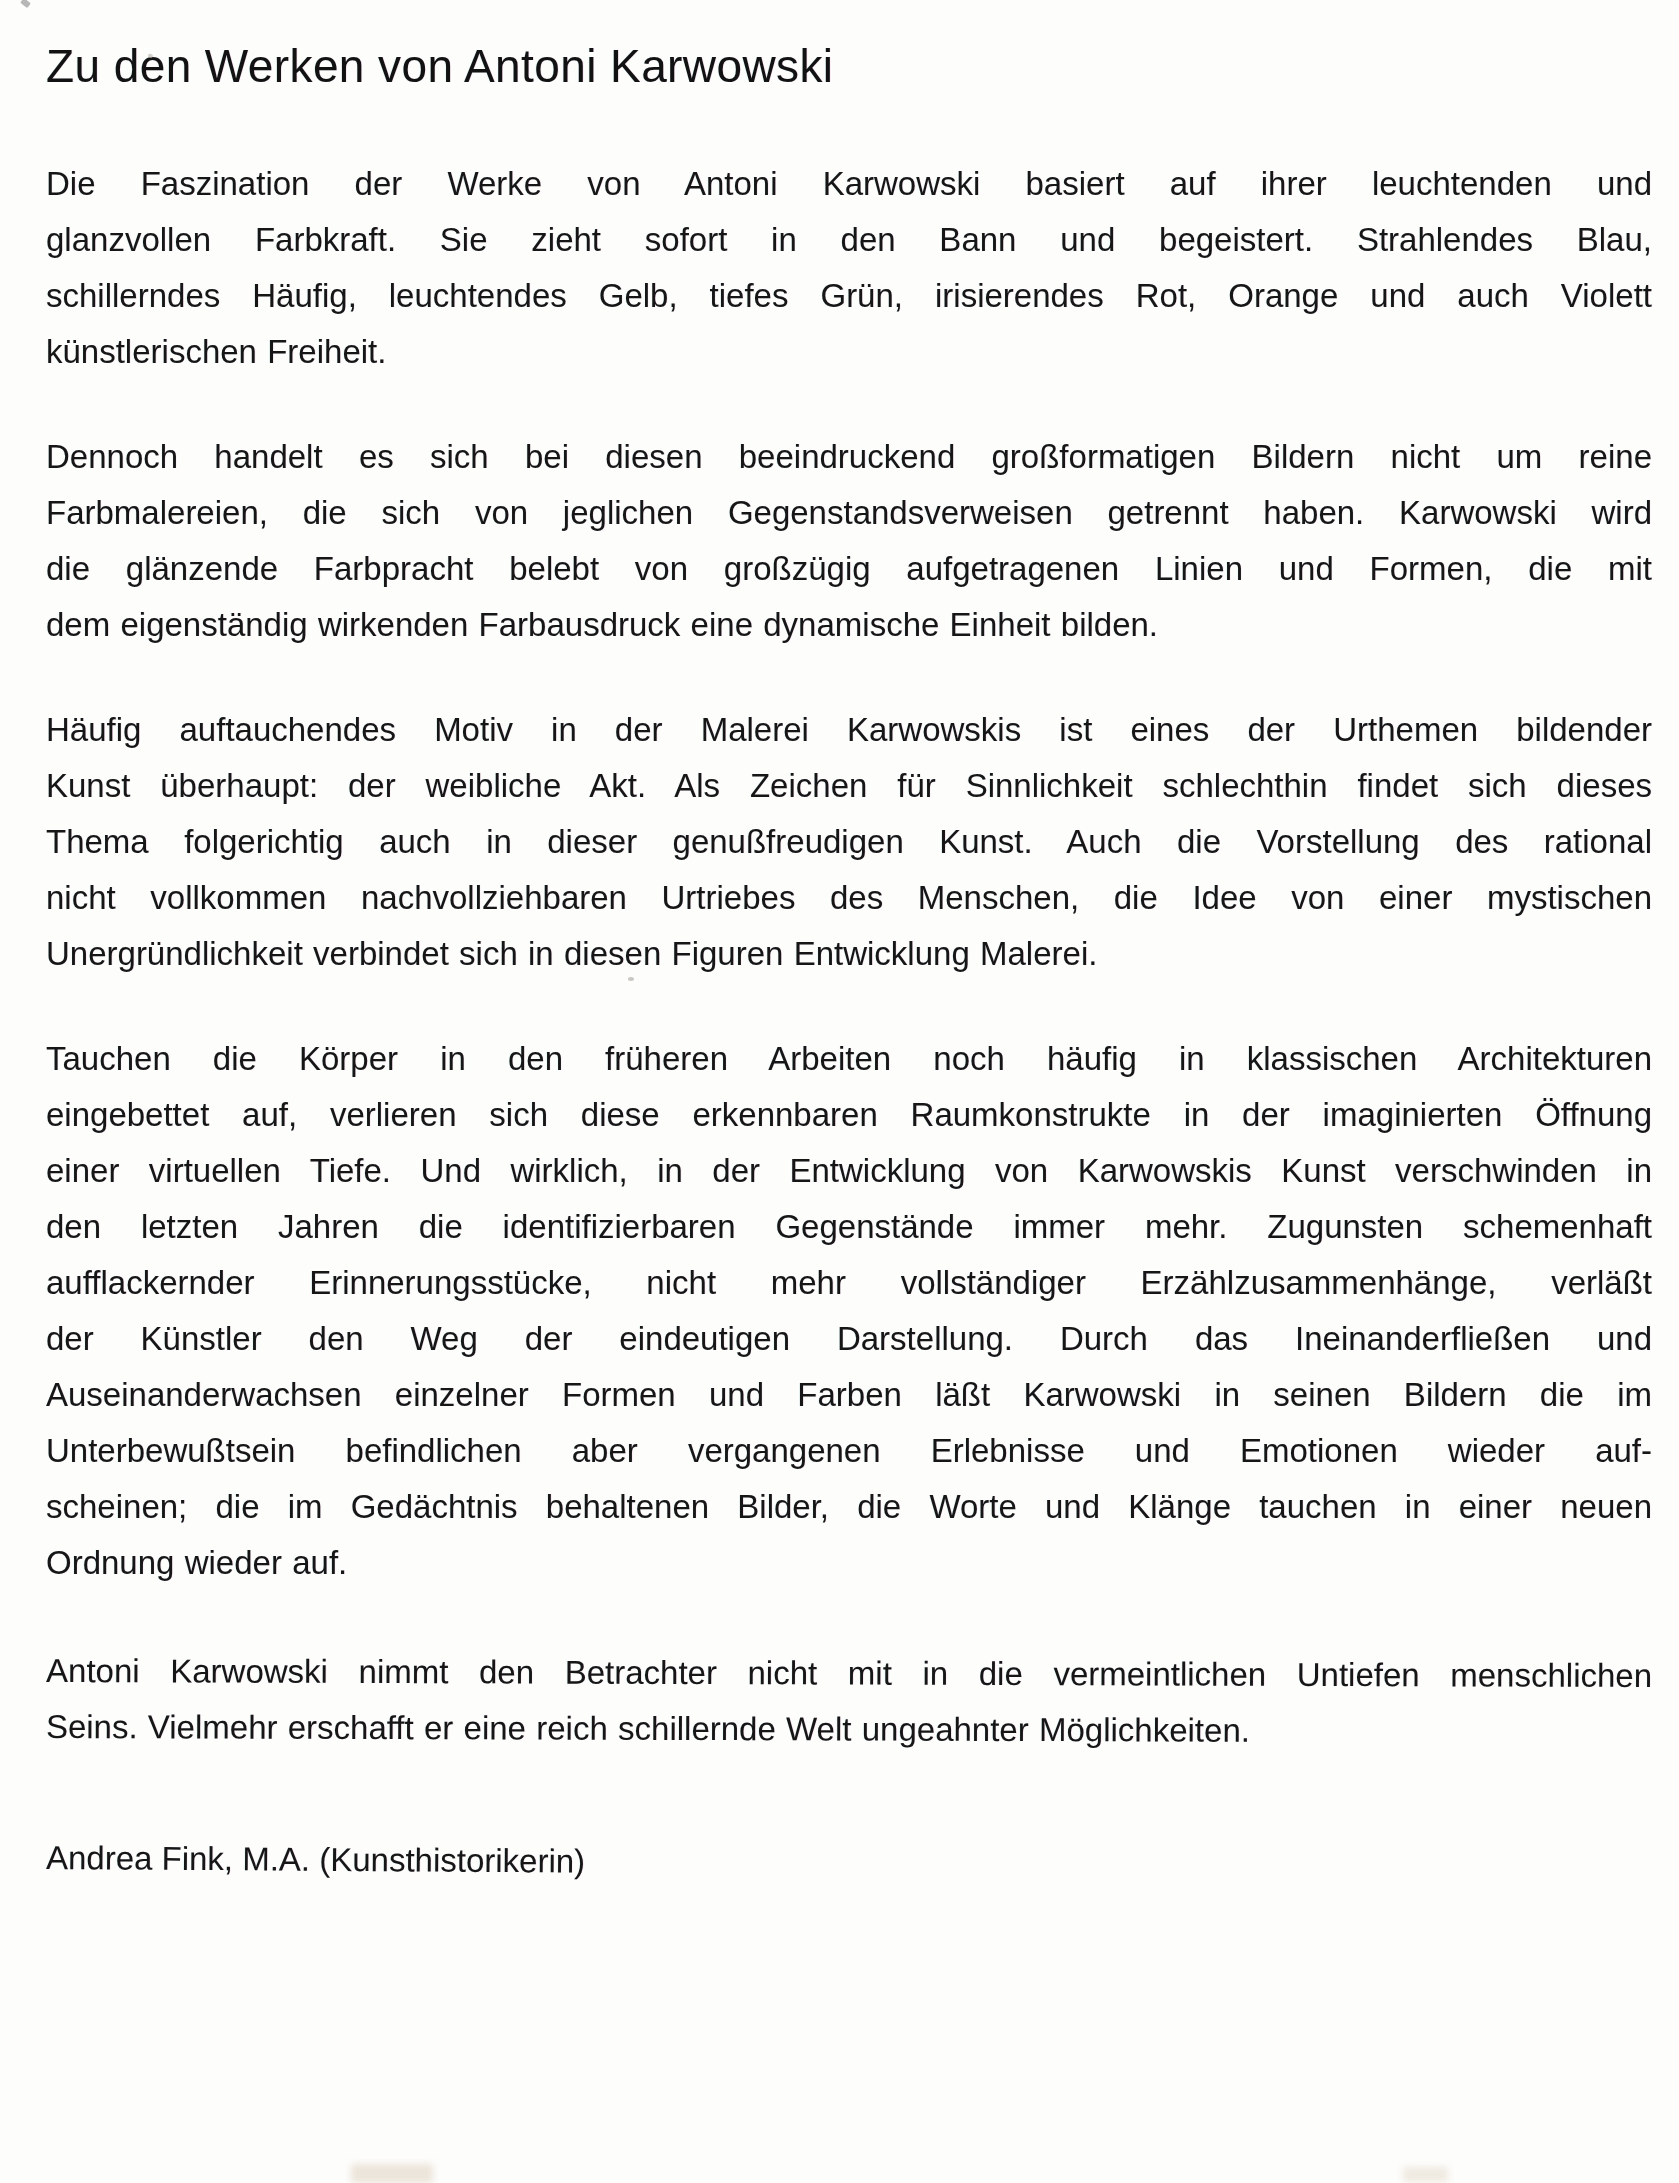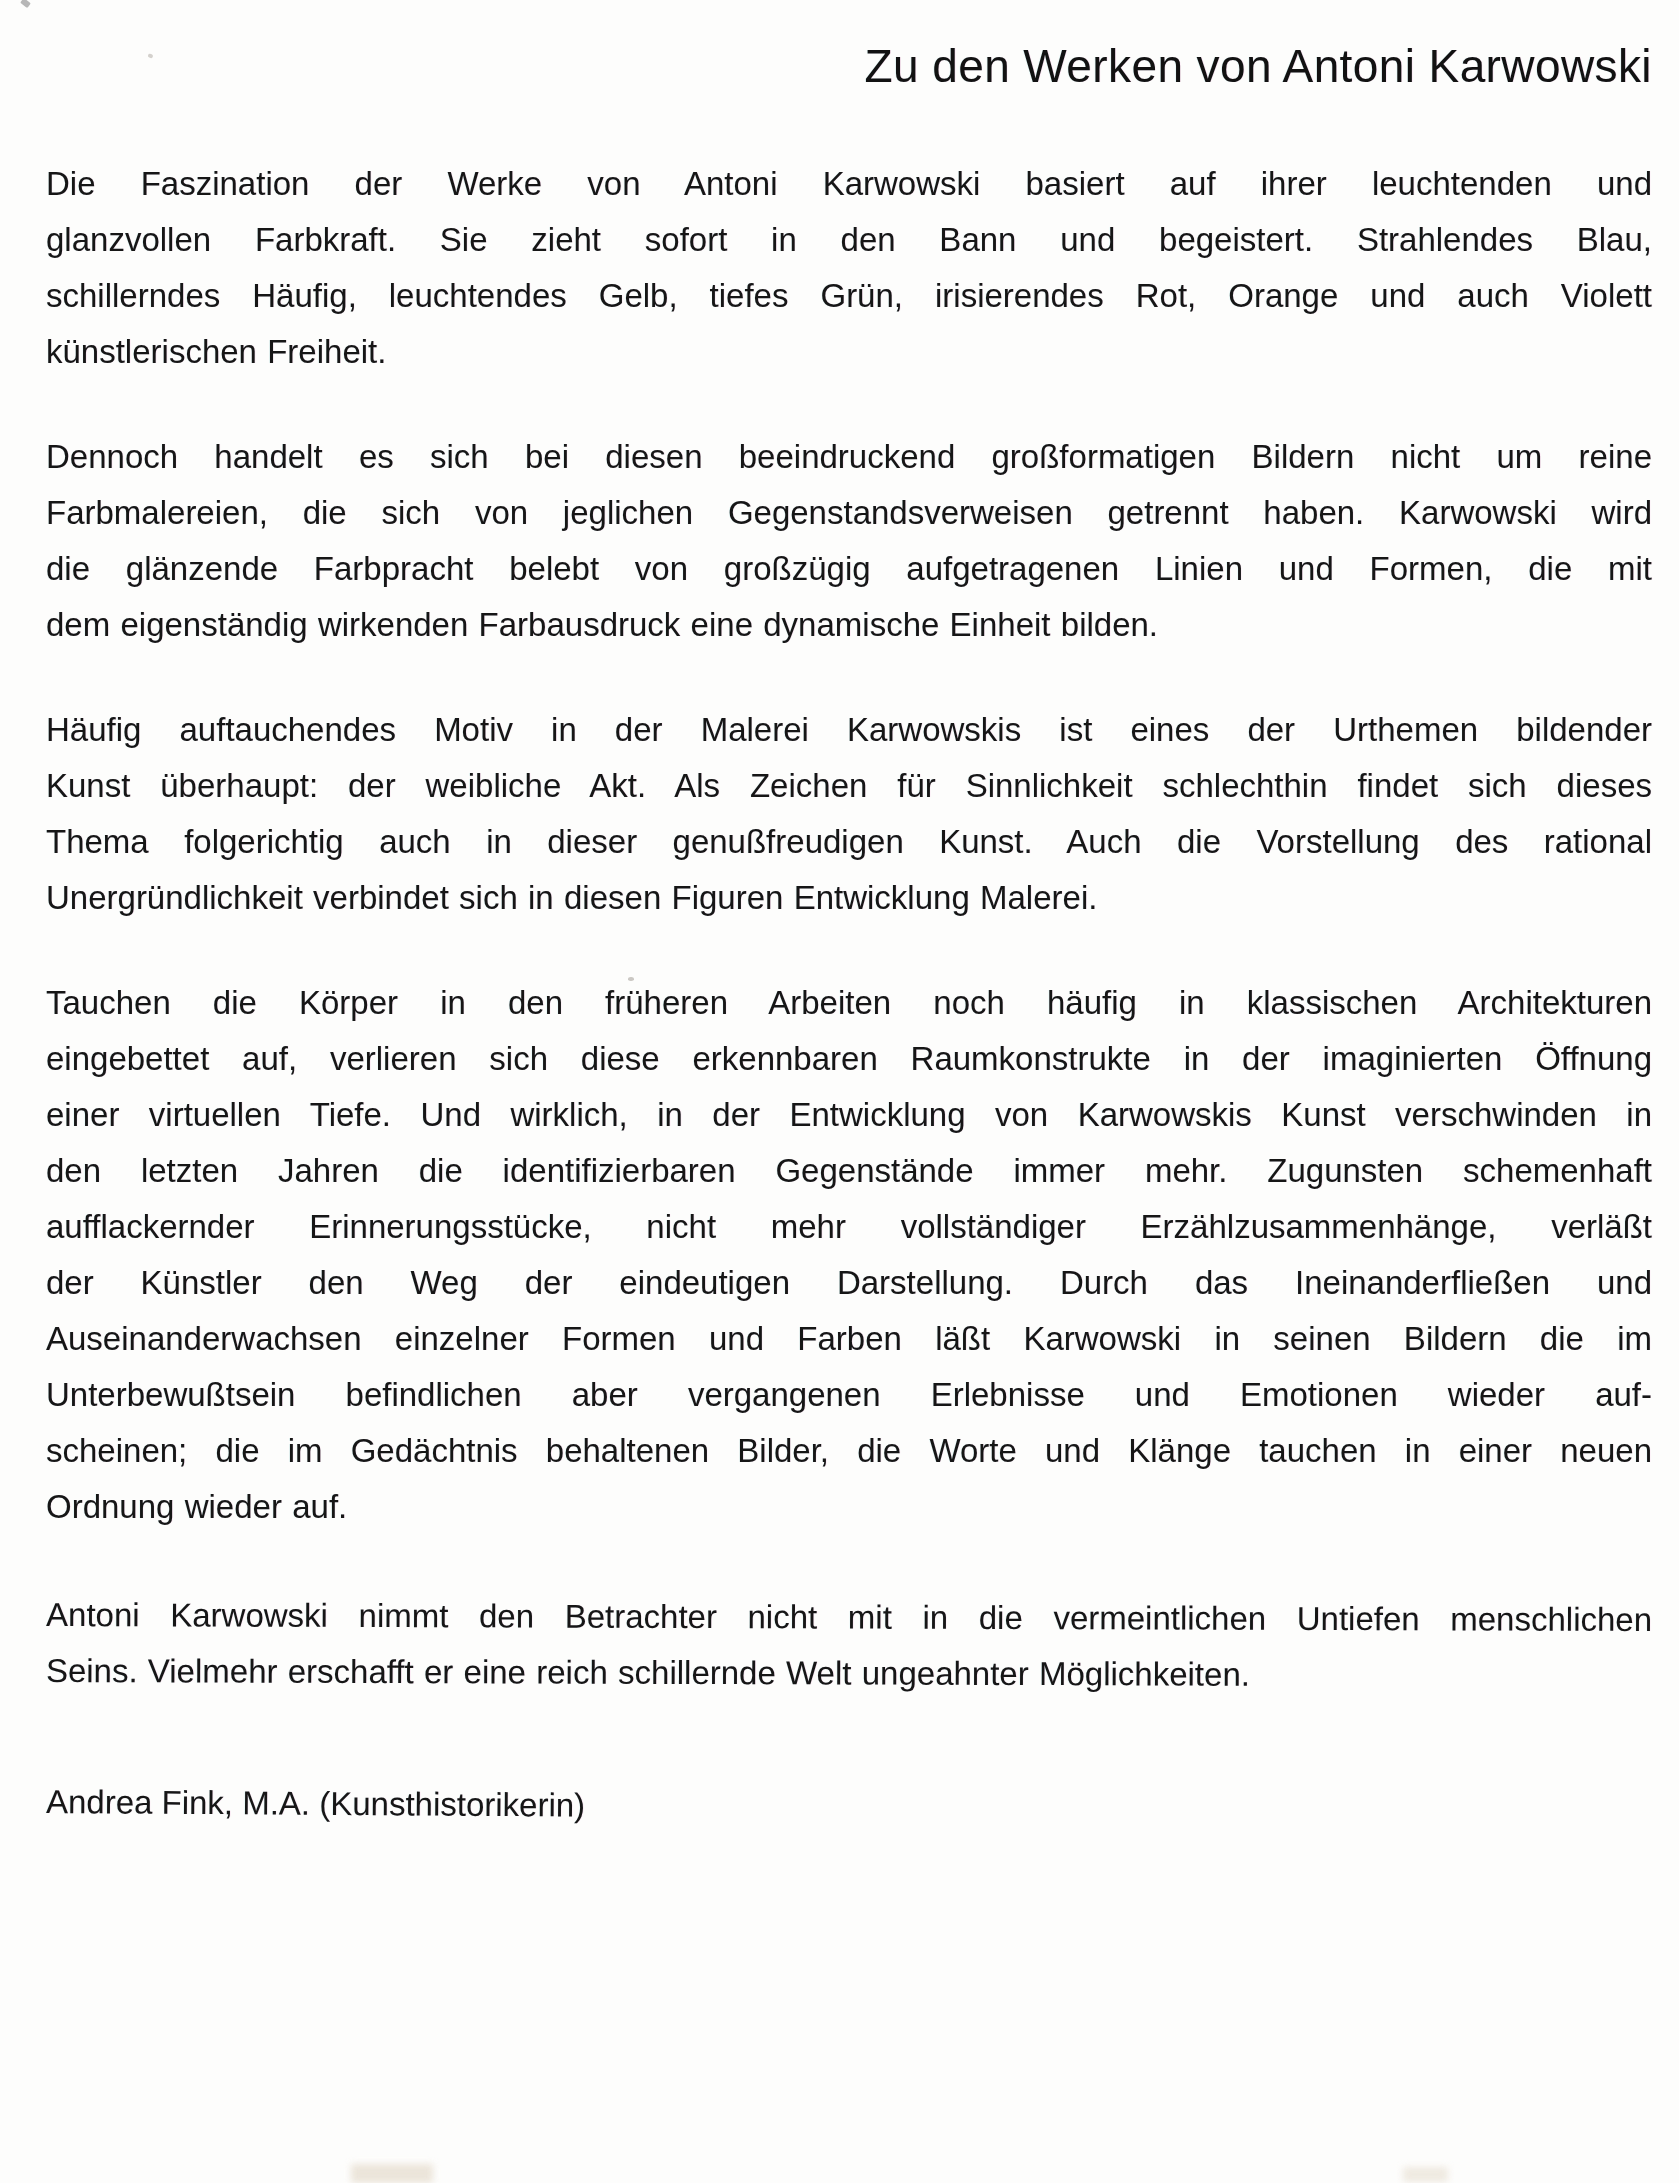"Zu den Werken von Antoni" h1.title { text-align: right -> none }
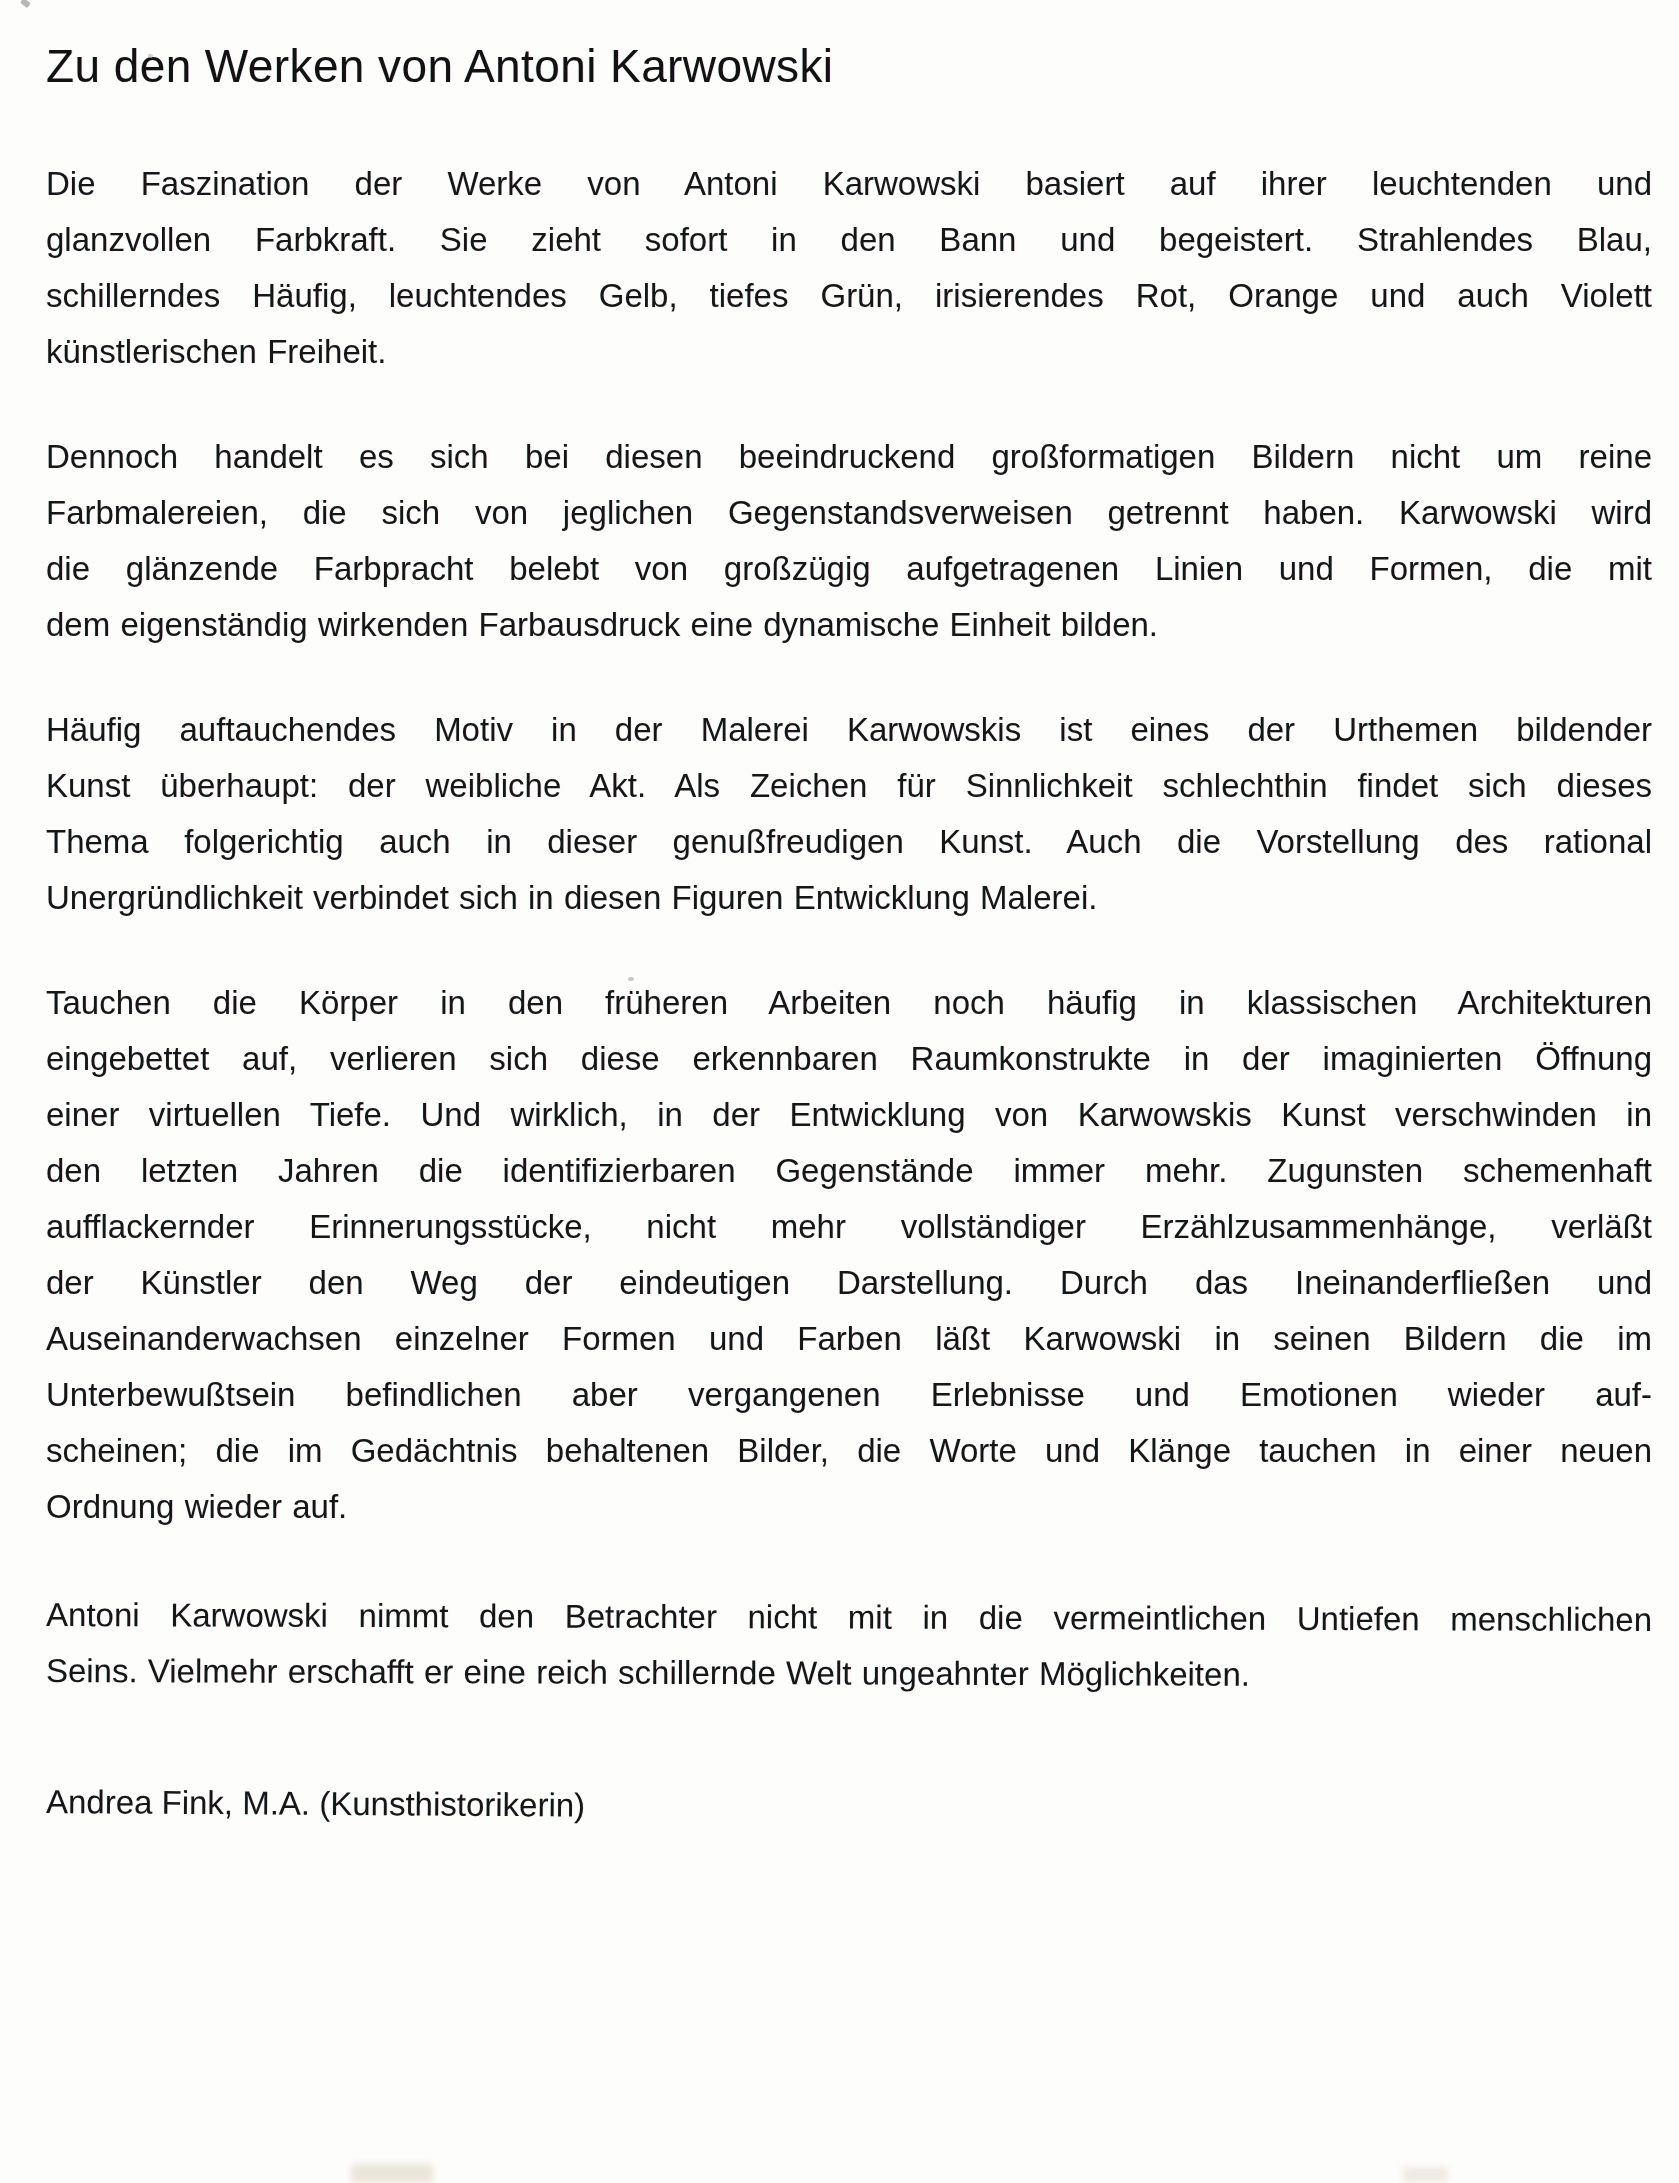"nicht vollkommen nachvollziehbaren" div.line { html: none -> <div>nicht vollkommen nachvollziehbaren Urtriebes des Menschen, die Idee von einer mystischen</div> }
